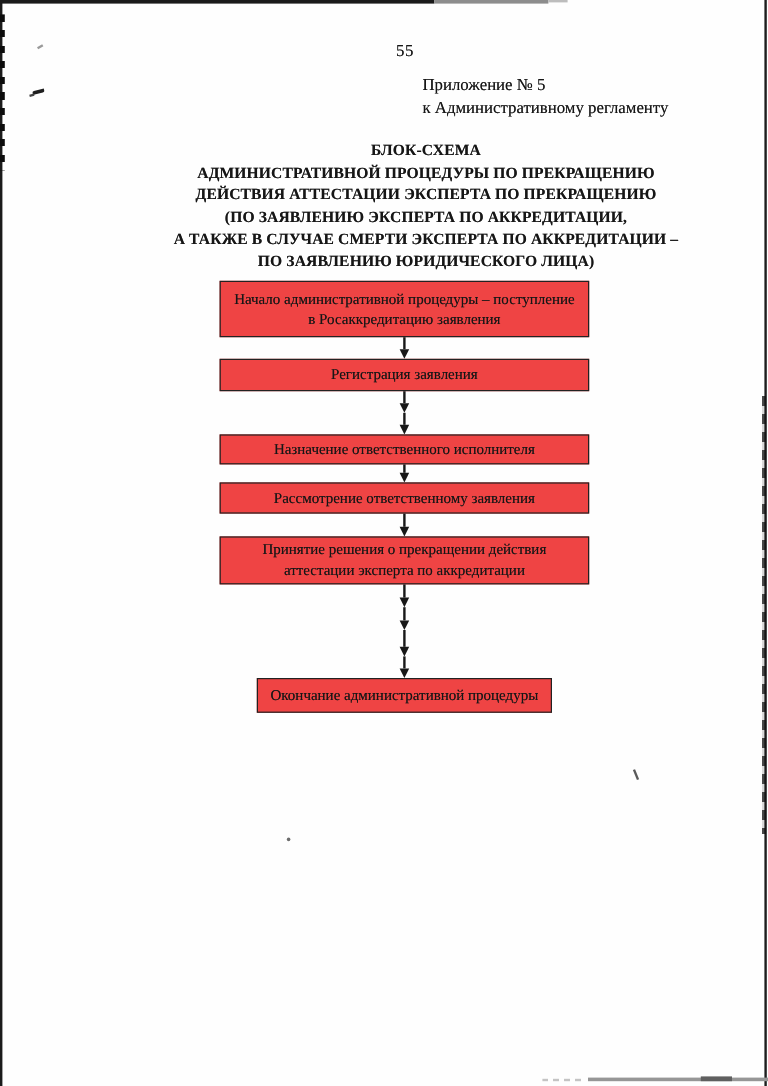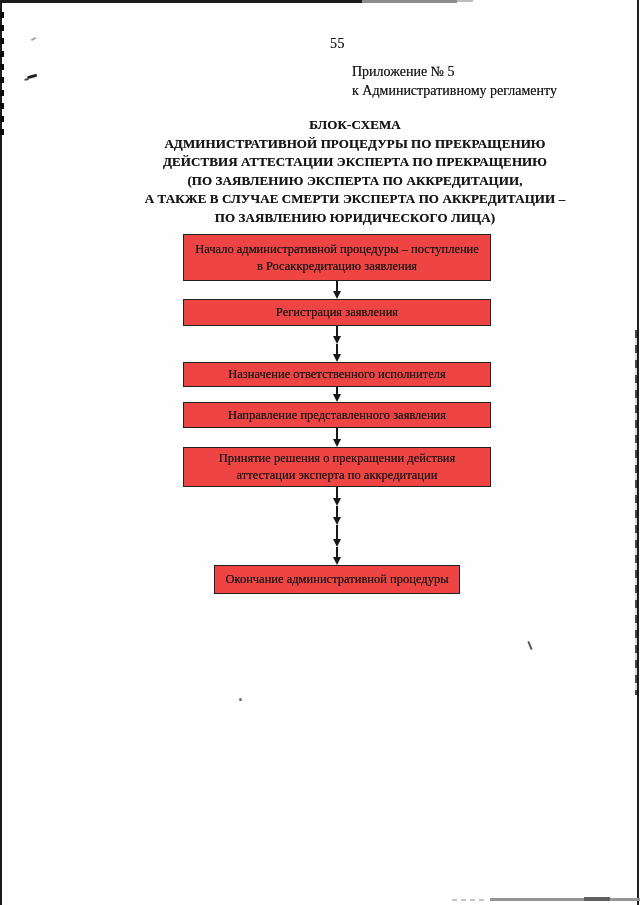"Направление представленного заявления" div.box { text: Направление представленного -> Рассмотрение ответственному }
